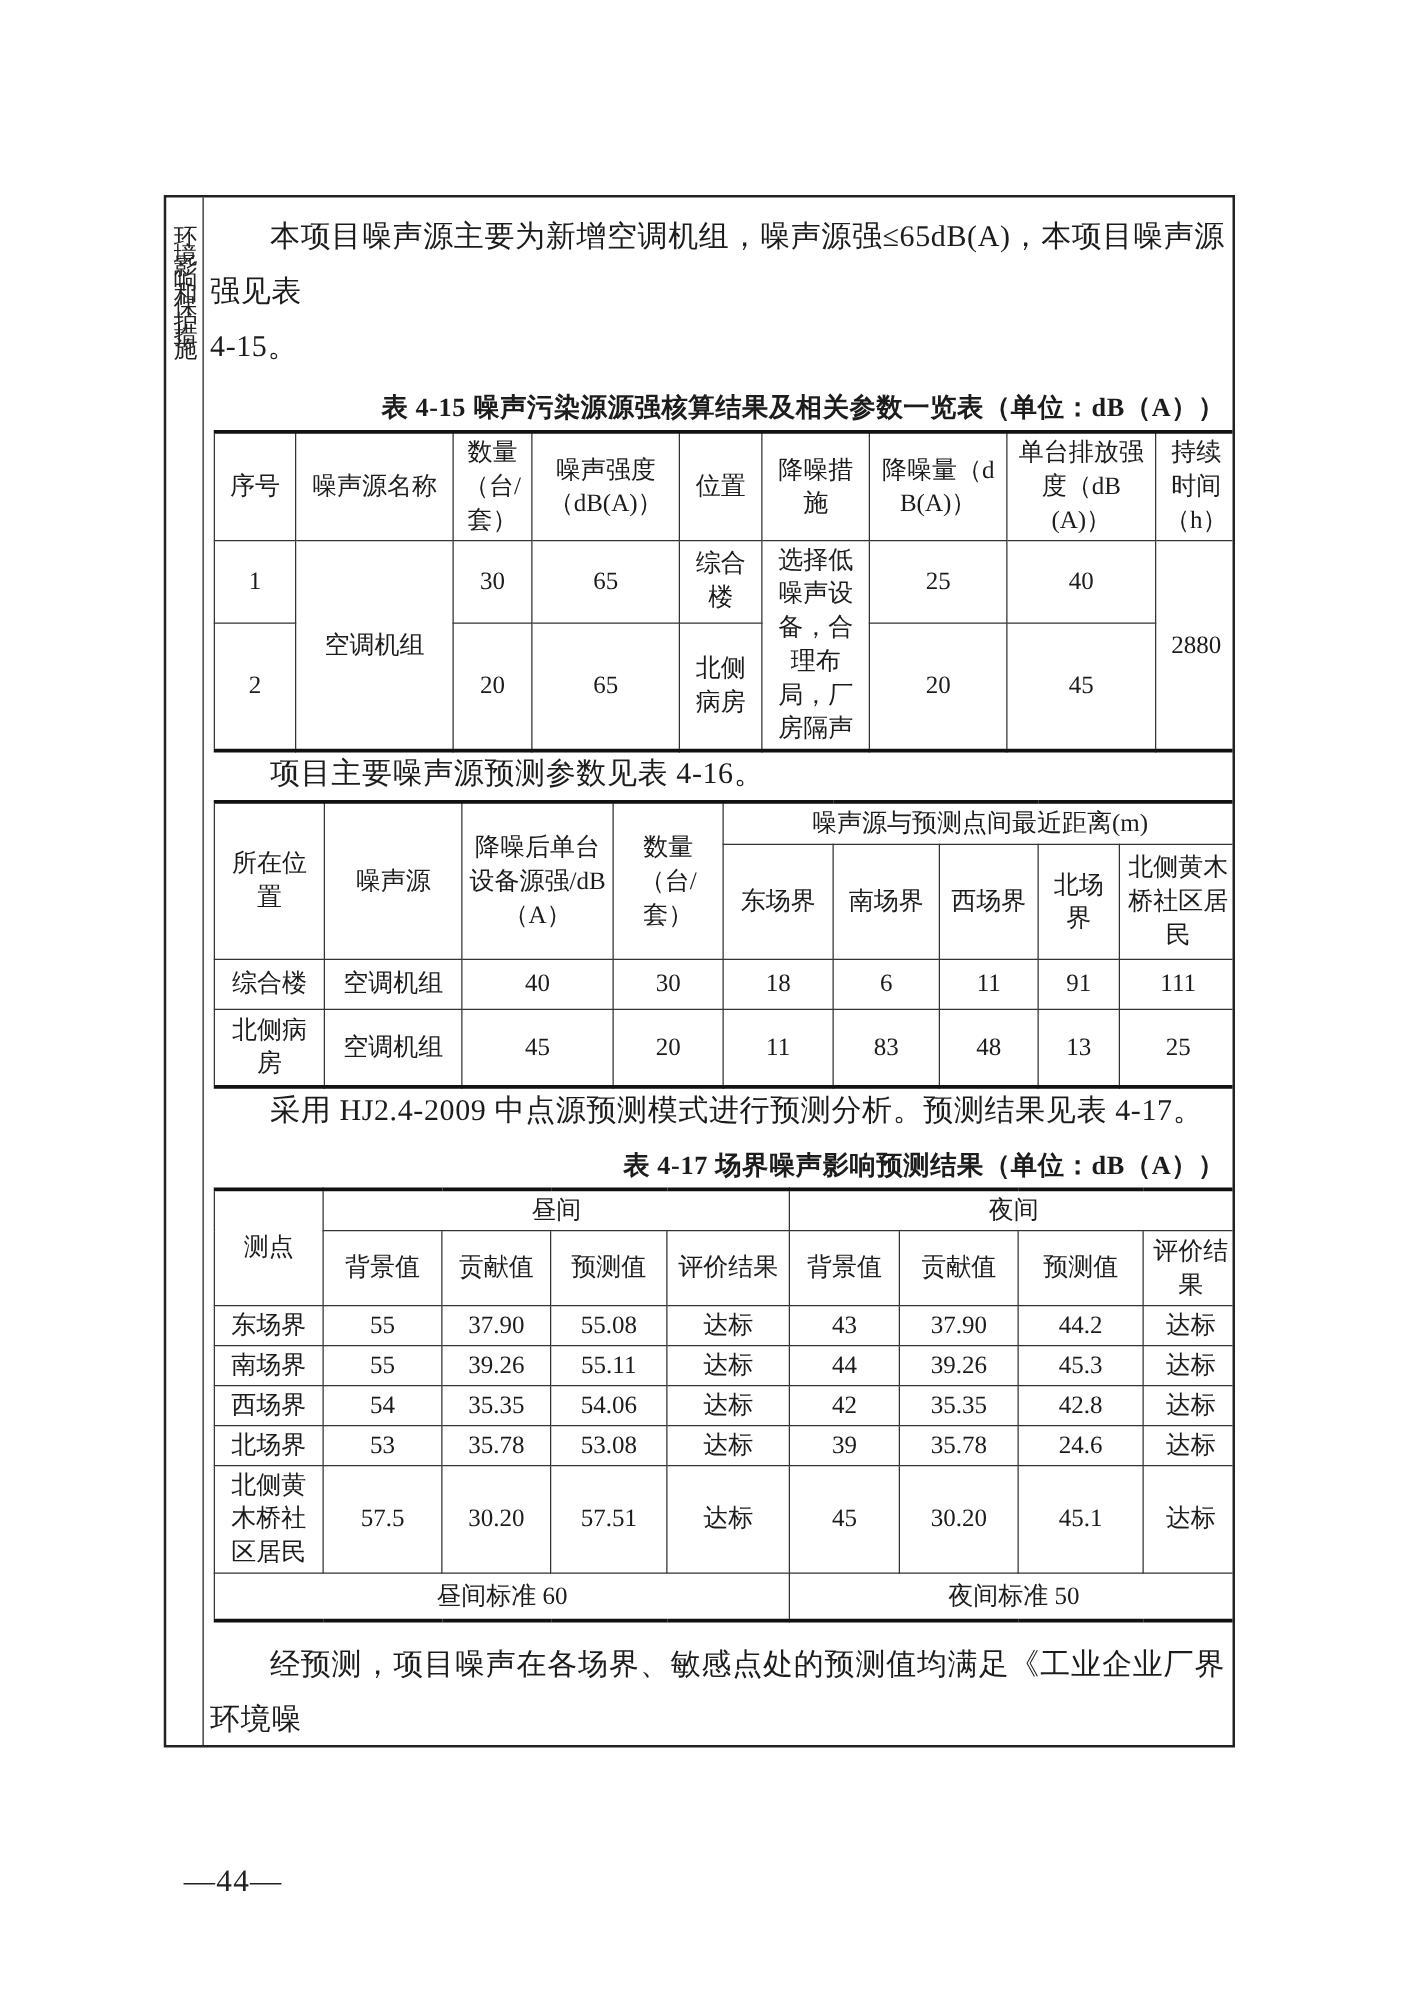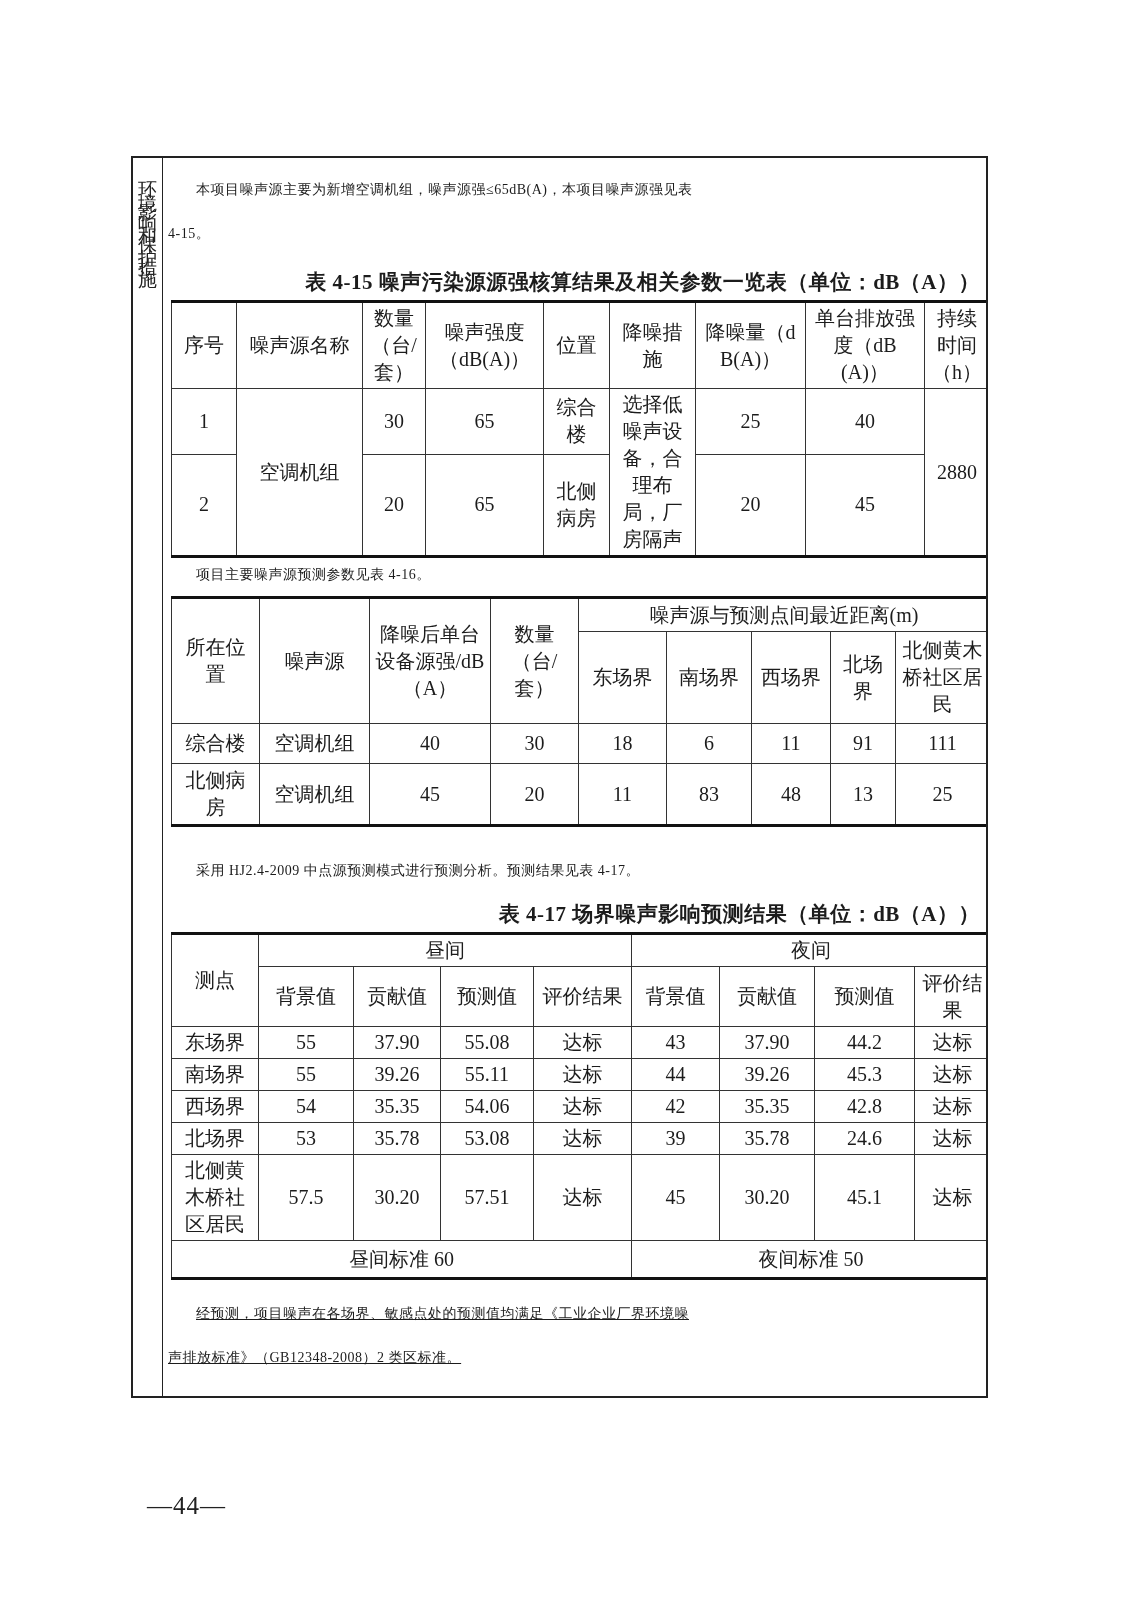"本项目噪声源主要为新增空调机组，噪声源强≤65dB(A)，本项目噪声源强见表" .para { font-size: 14px -> 24px }
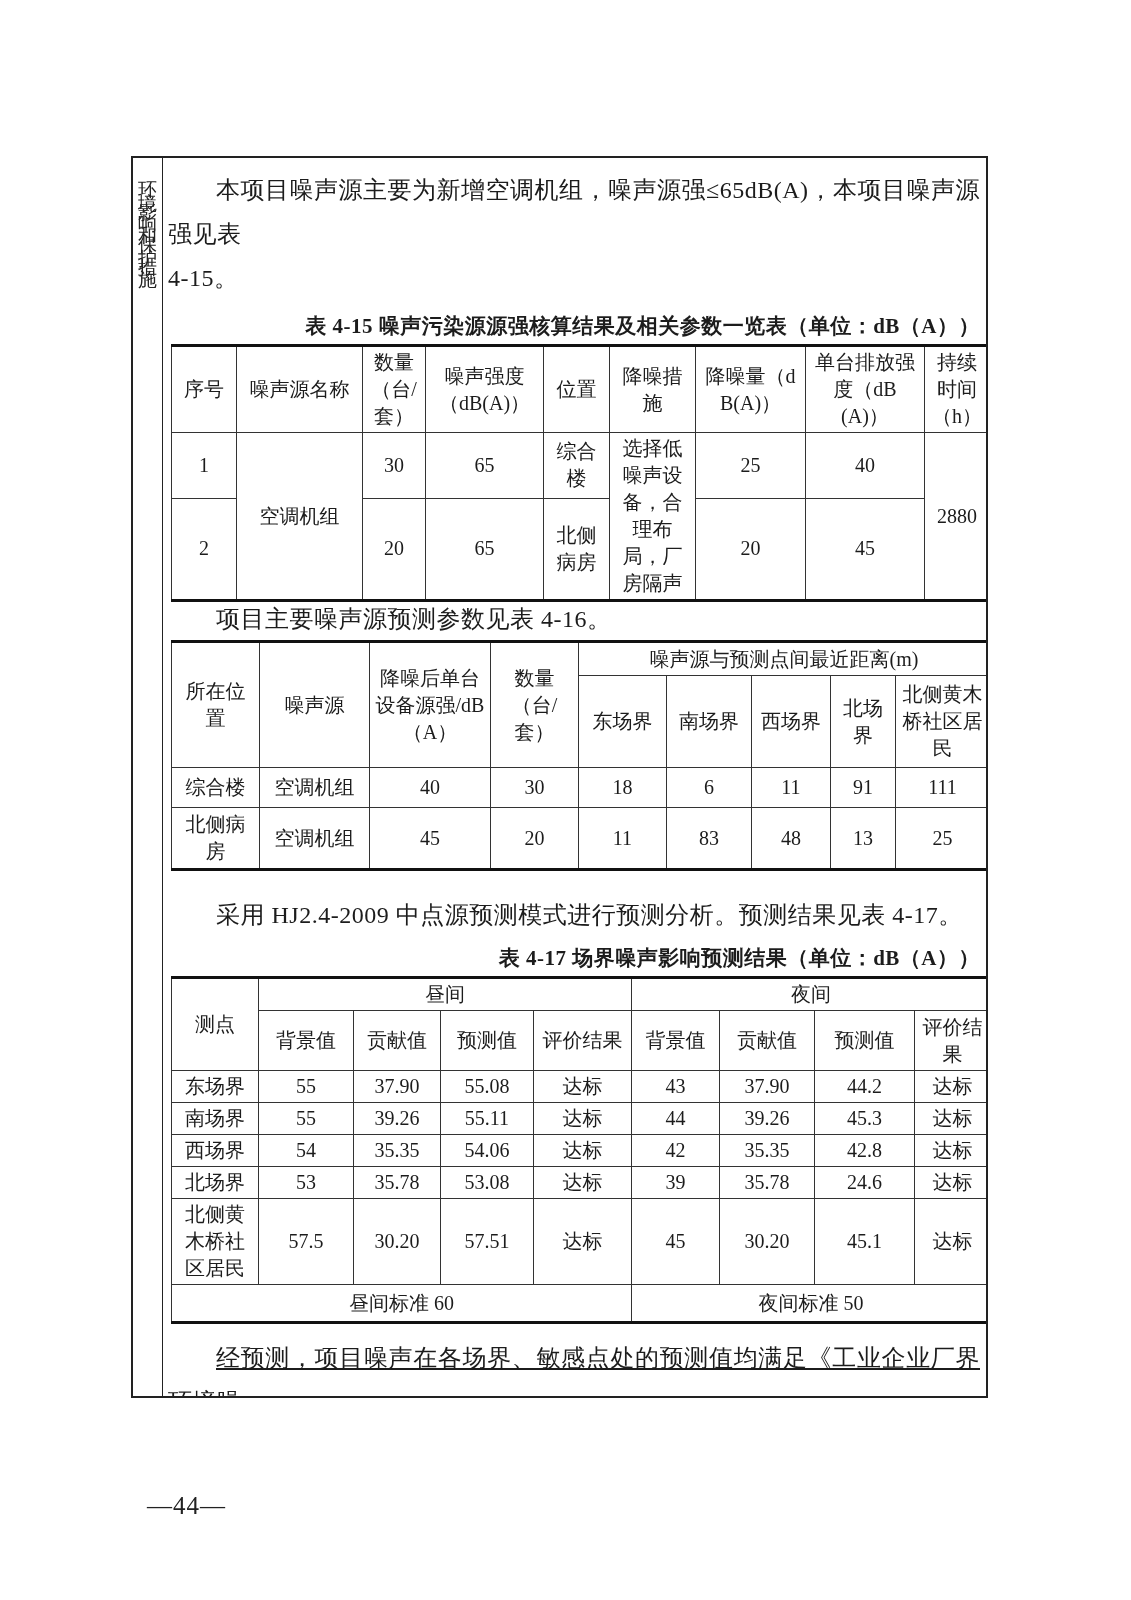"采用 HJ2.4-2009 中点源预测模式进行预测分析。预测结果见表 4-17。" .mt16 { margin-top: 27px -> 1px }
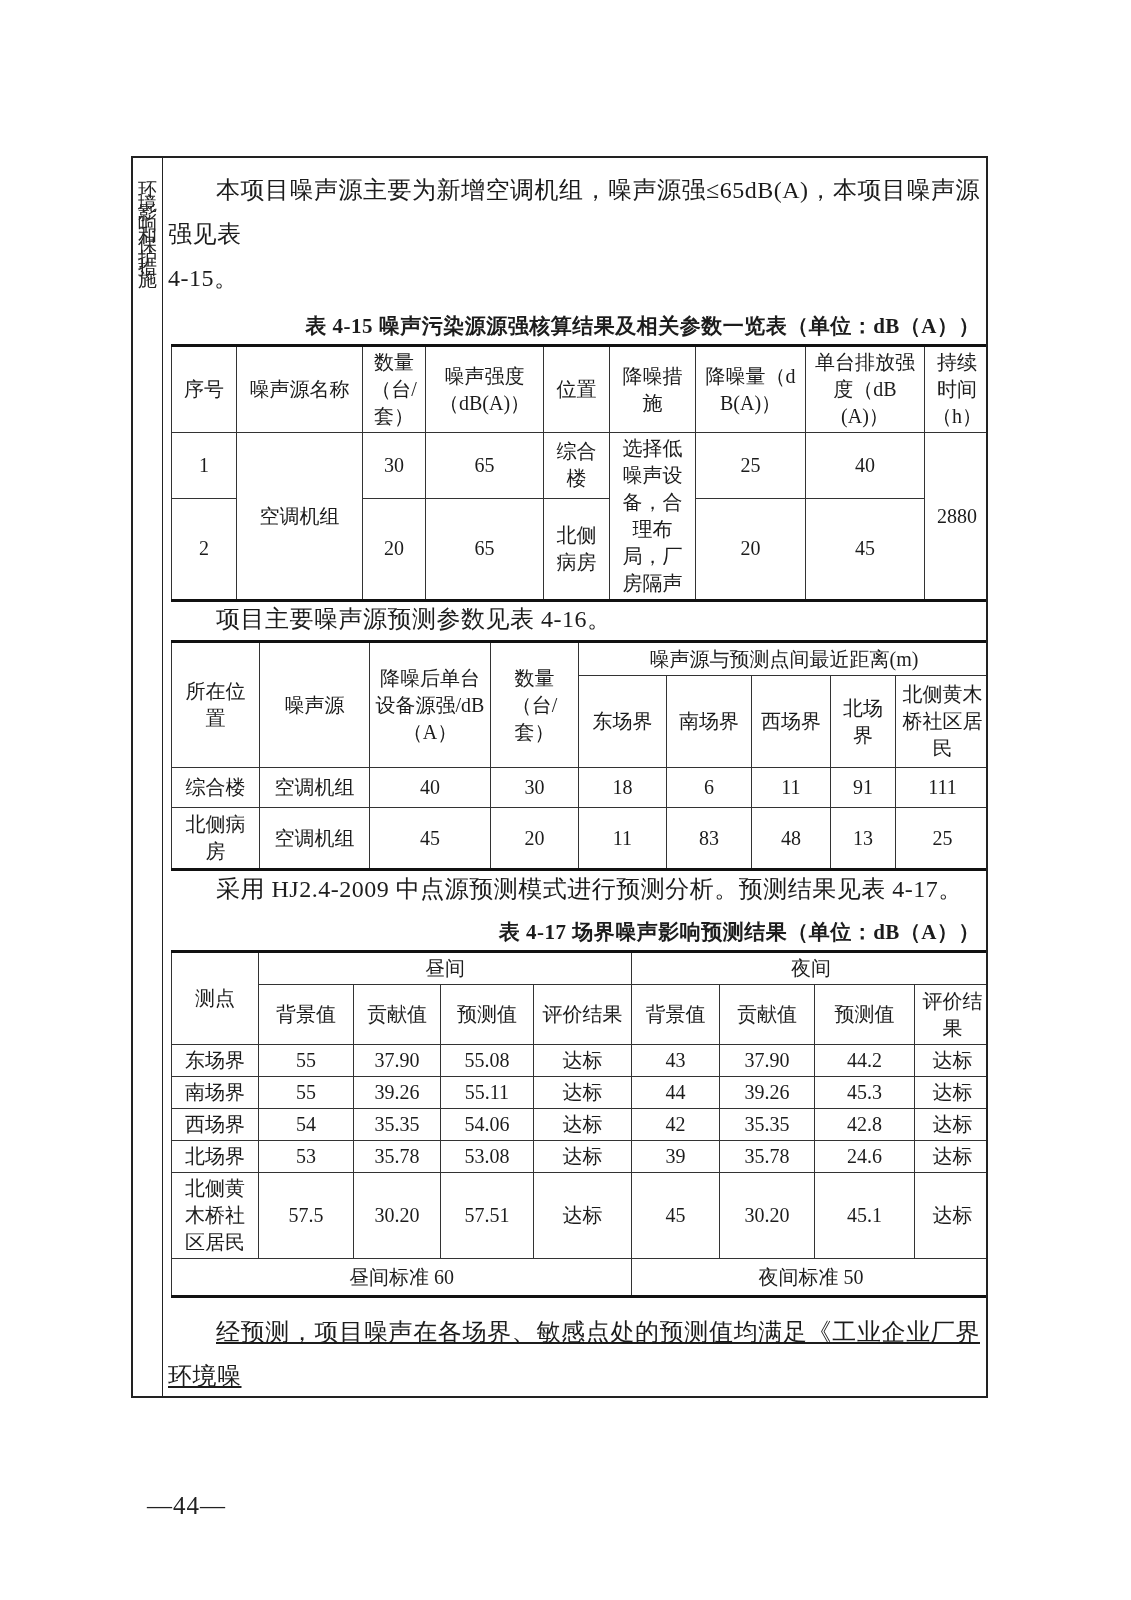"经预测，项目噪声在各场界、敏感点处的预测值均满足《工业企业厂界环境噪" .mt12 { text-decoration: underline -> none }
